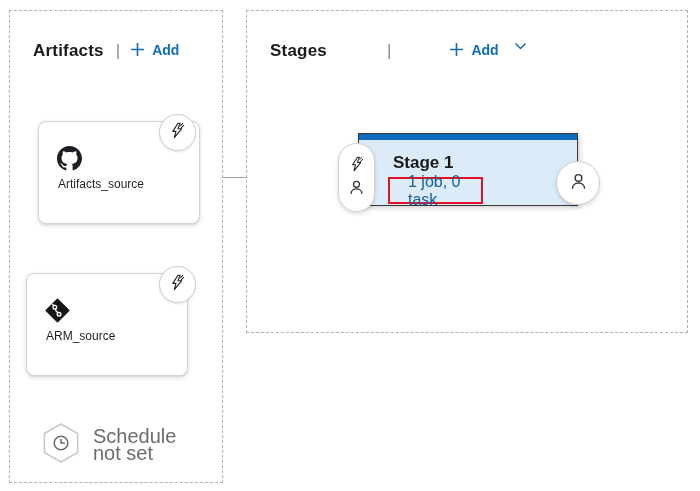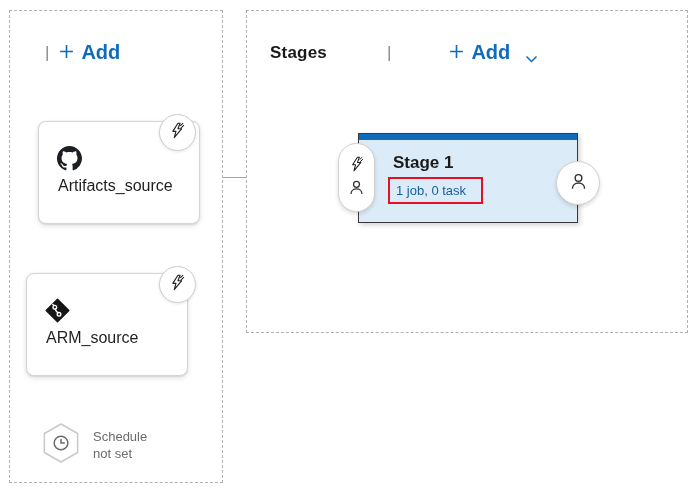"Artifacts" span.panel-title { html: none -> <span>Artifacts</span> }
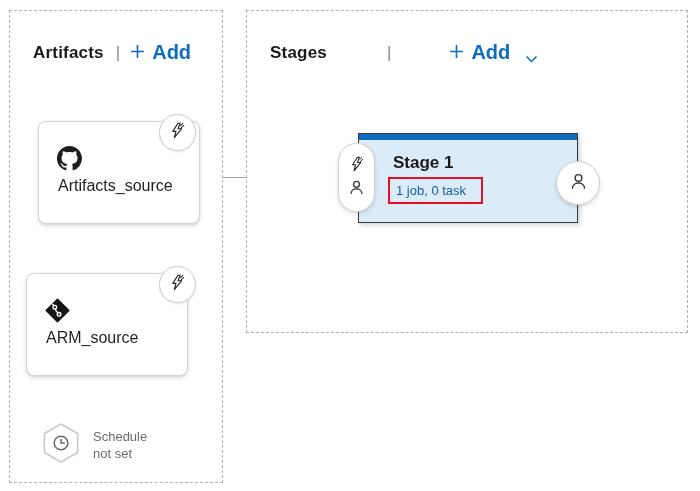"Add" .add-btn { align-items: flex-end -> flex-start; font-size: 20px -> 14px }
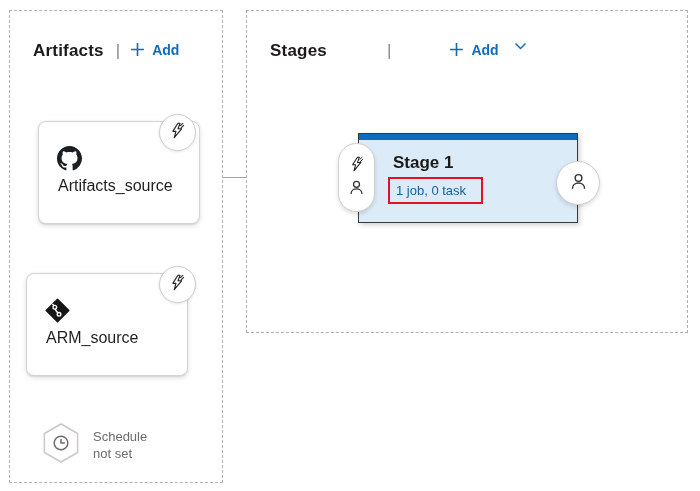"Stage 1" .stage-card { height: 90px -> 73px }
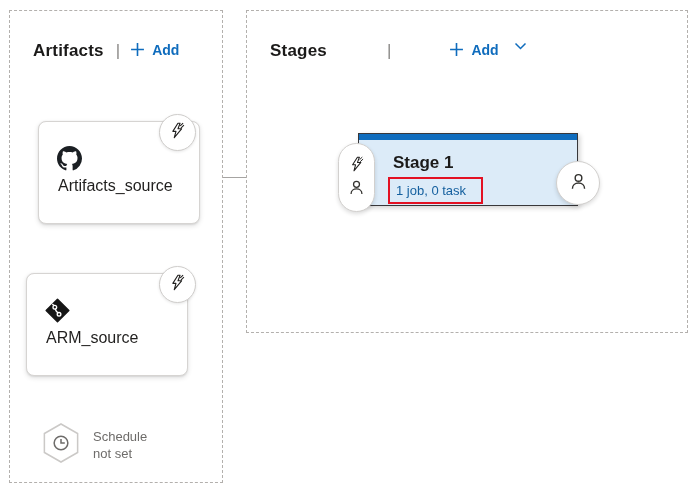"Artifacts_source" .card .card-label { font-size: 16px -> 12px }
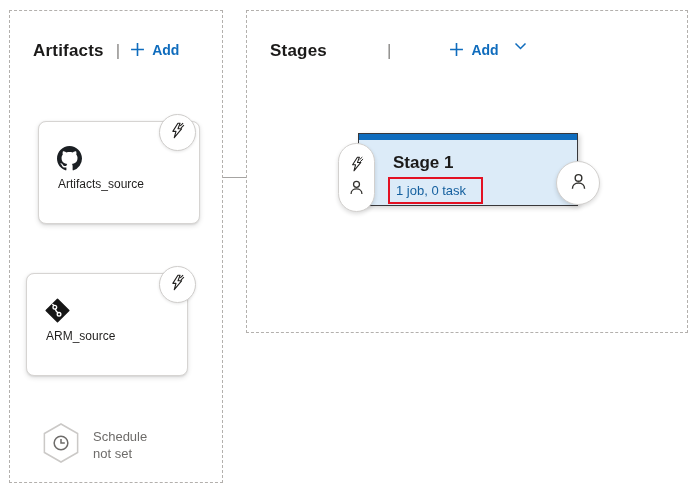"1 job, 0 task" .jobtask-link { font-size: 13px -> 16px; padding-left: 6px -> 18px }
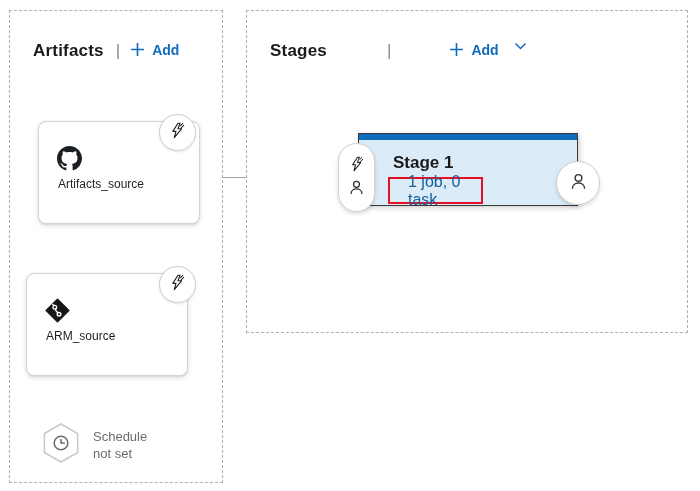"Schedule" .schedule-text { font-size: 13px -> 20px }
